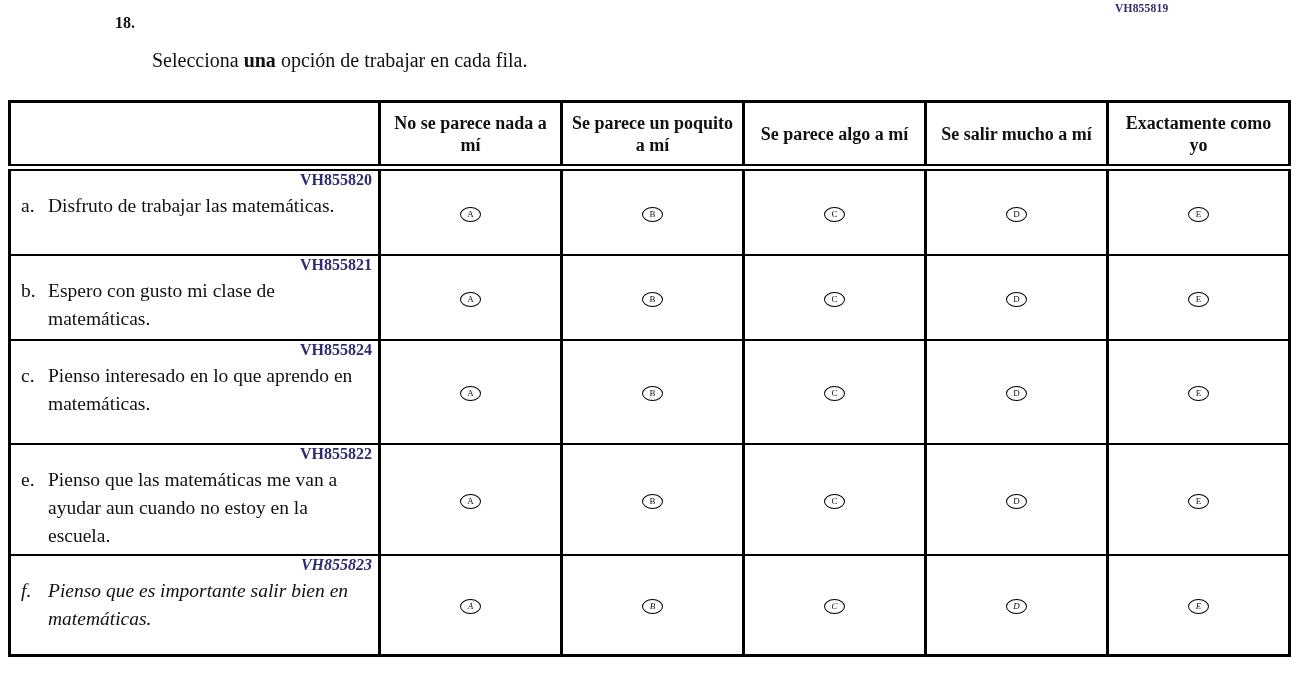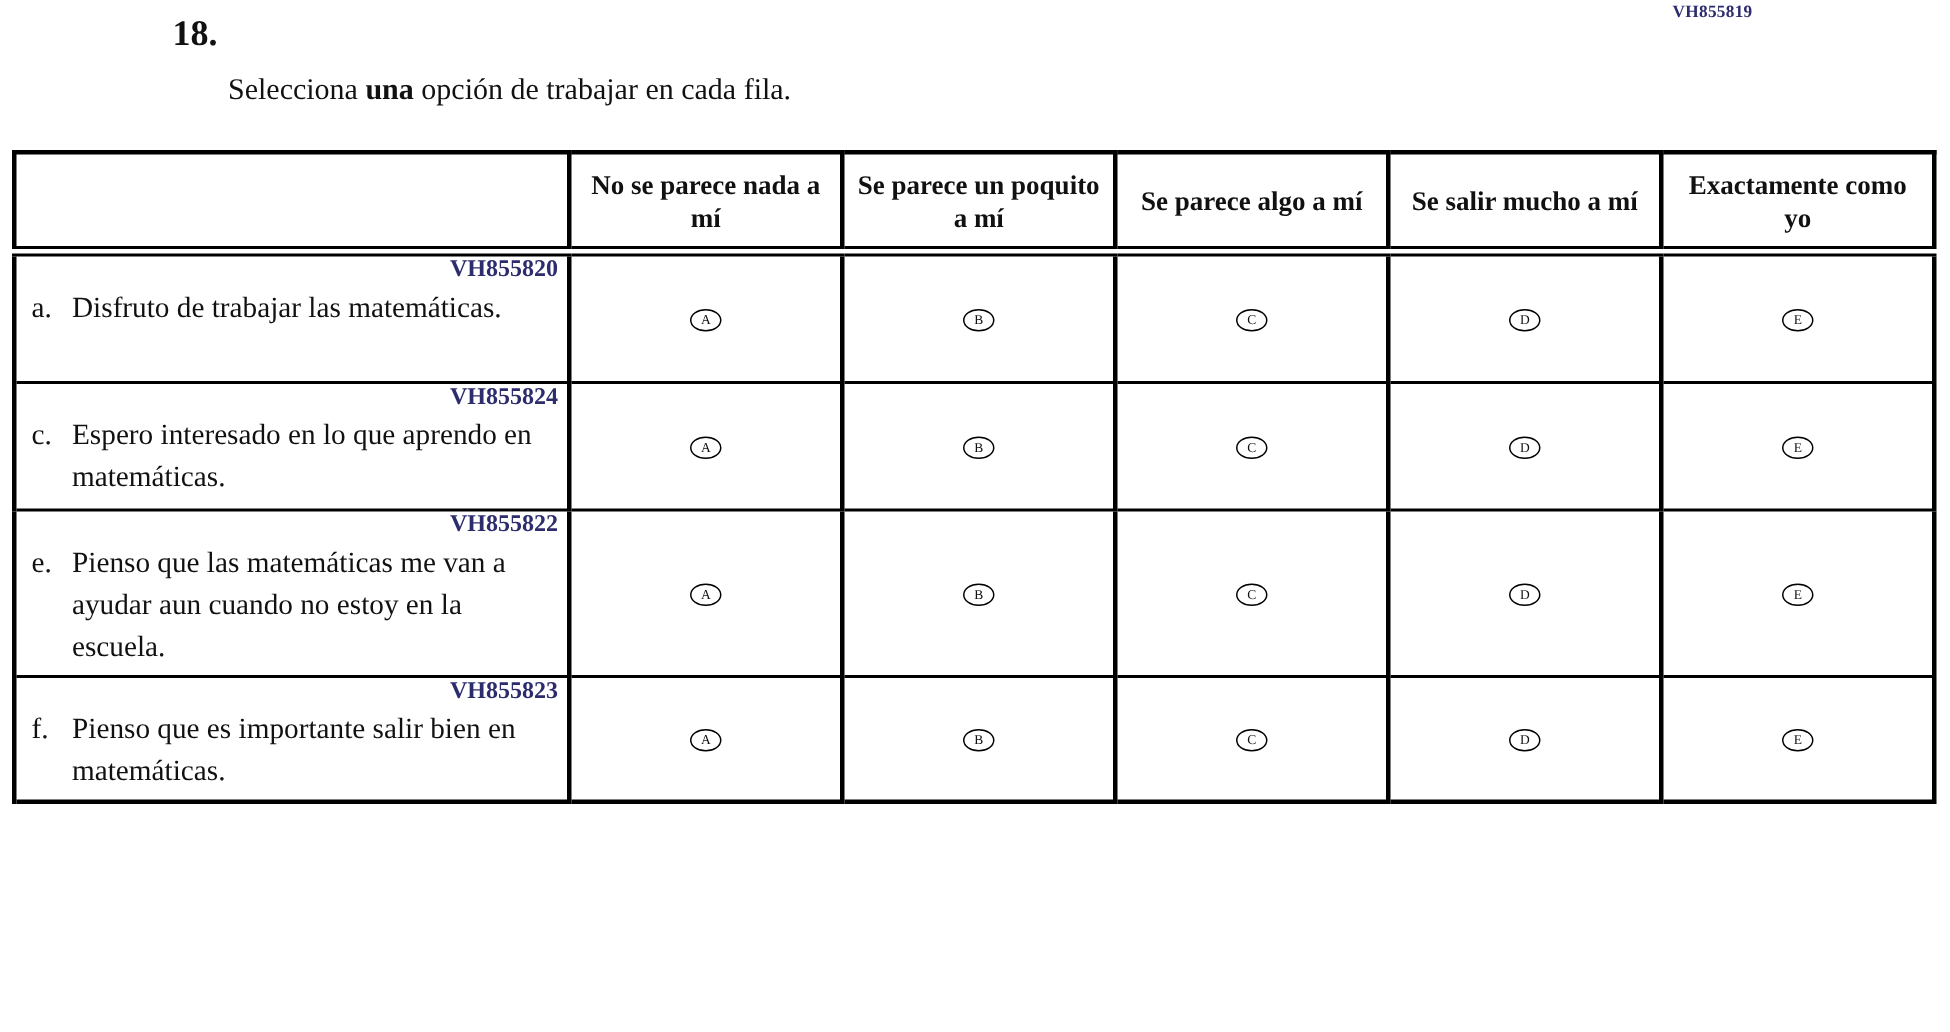"18." .q-line { font-size: 24px -> 16px }
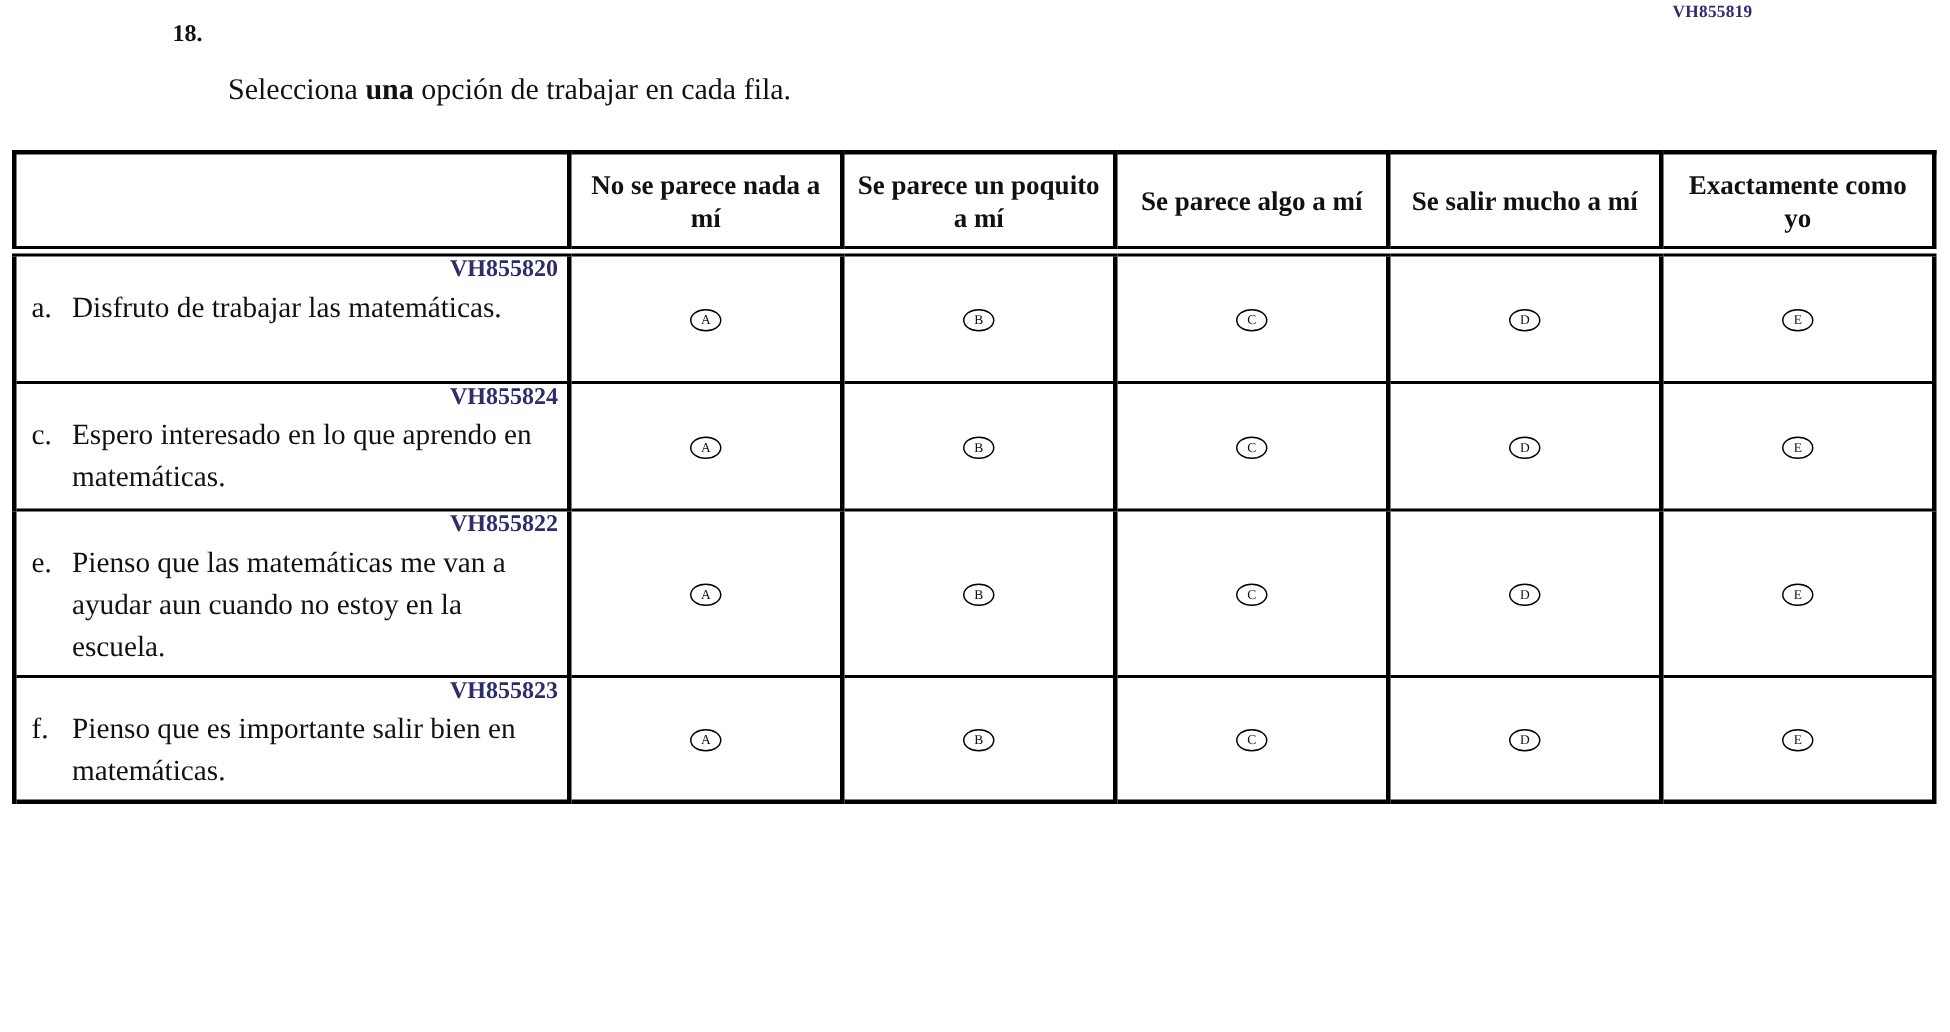"VH855821" tr { html: none -> <tr> <td> <div>VH855821</div> <div> <span>b.</span> <span>Espero con gusto mi clase de matemáticas.</span> </div> </td> <td><span>A</span></td> <td><span>B</span></td> <td><span>C</span></td> <td><span>D</span></td> <td><span>E</span></td> </tr> }
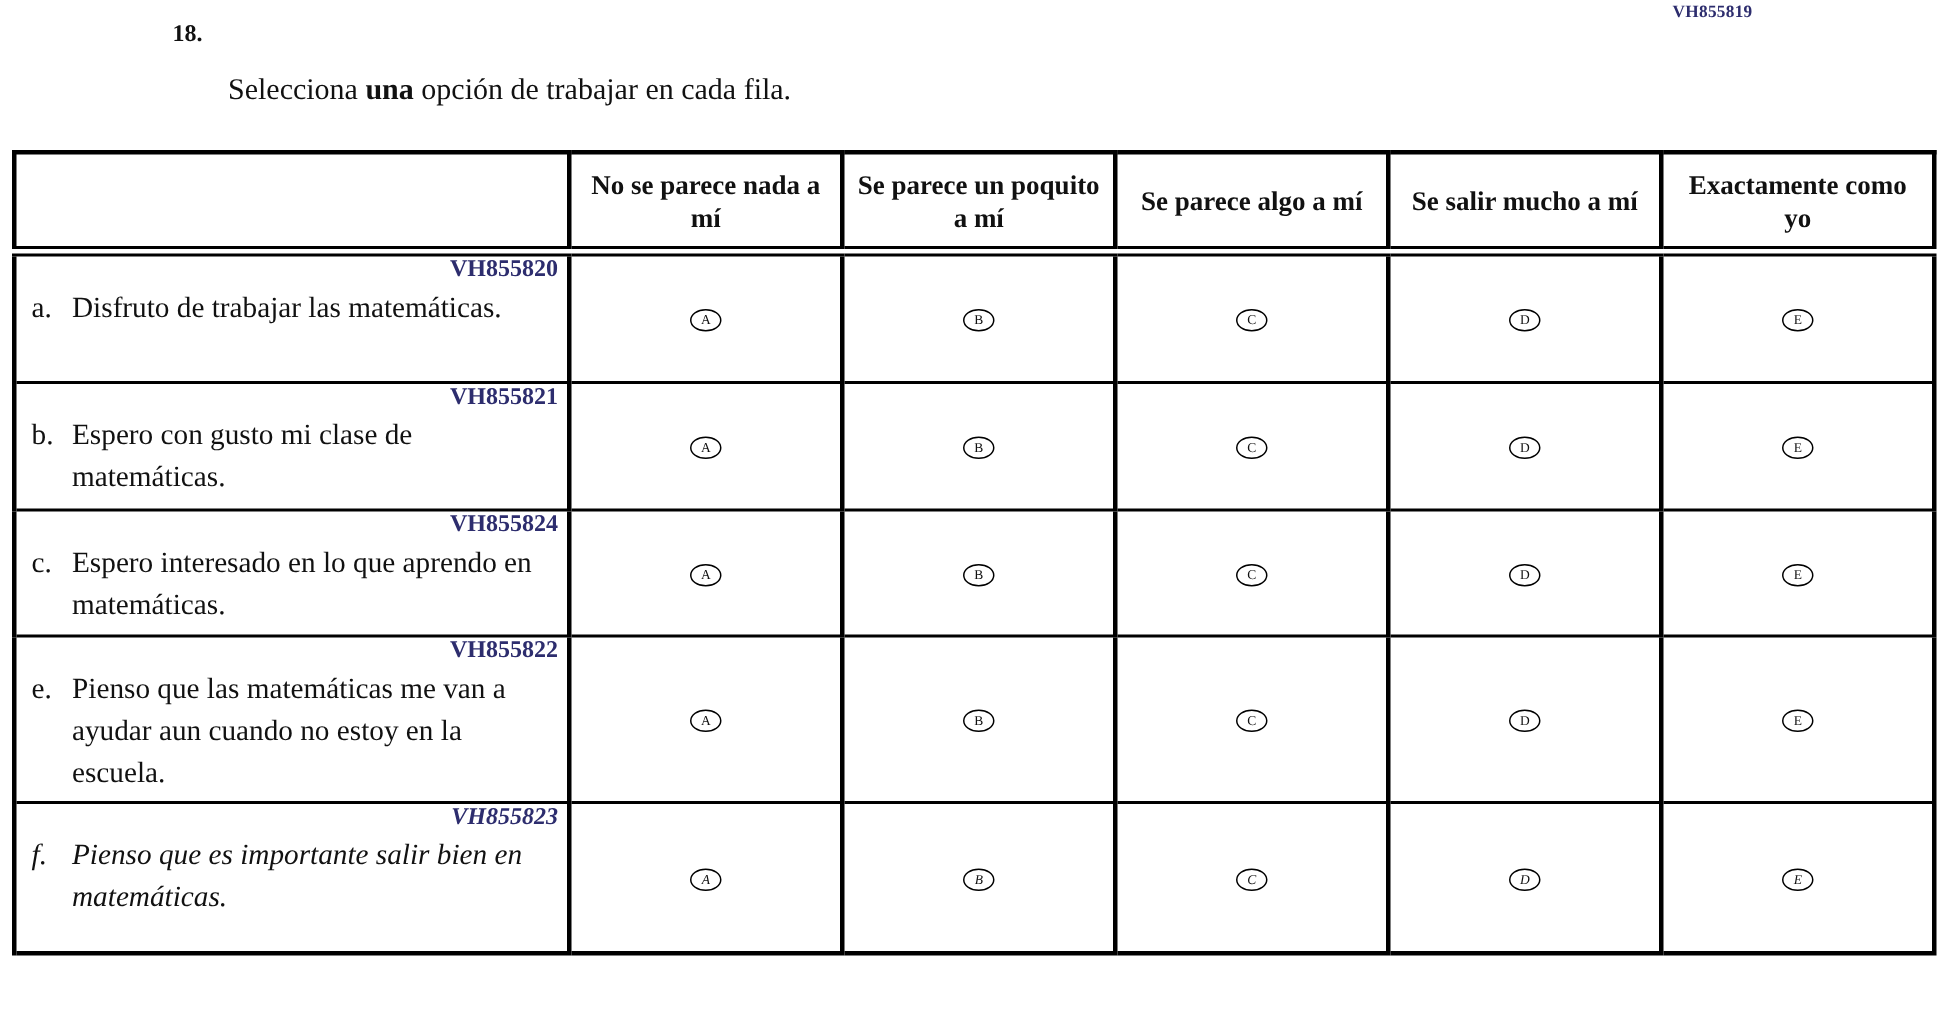"VH855824" tbody tr:nth-child(3) { height: 84px -> 104px }
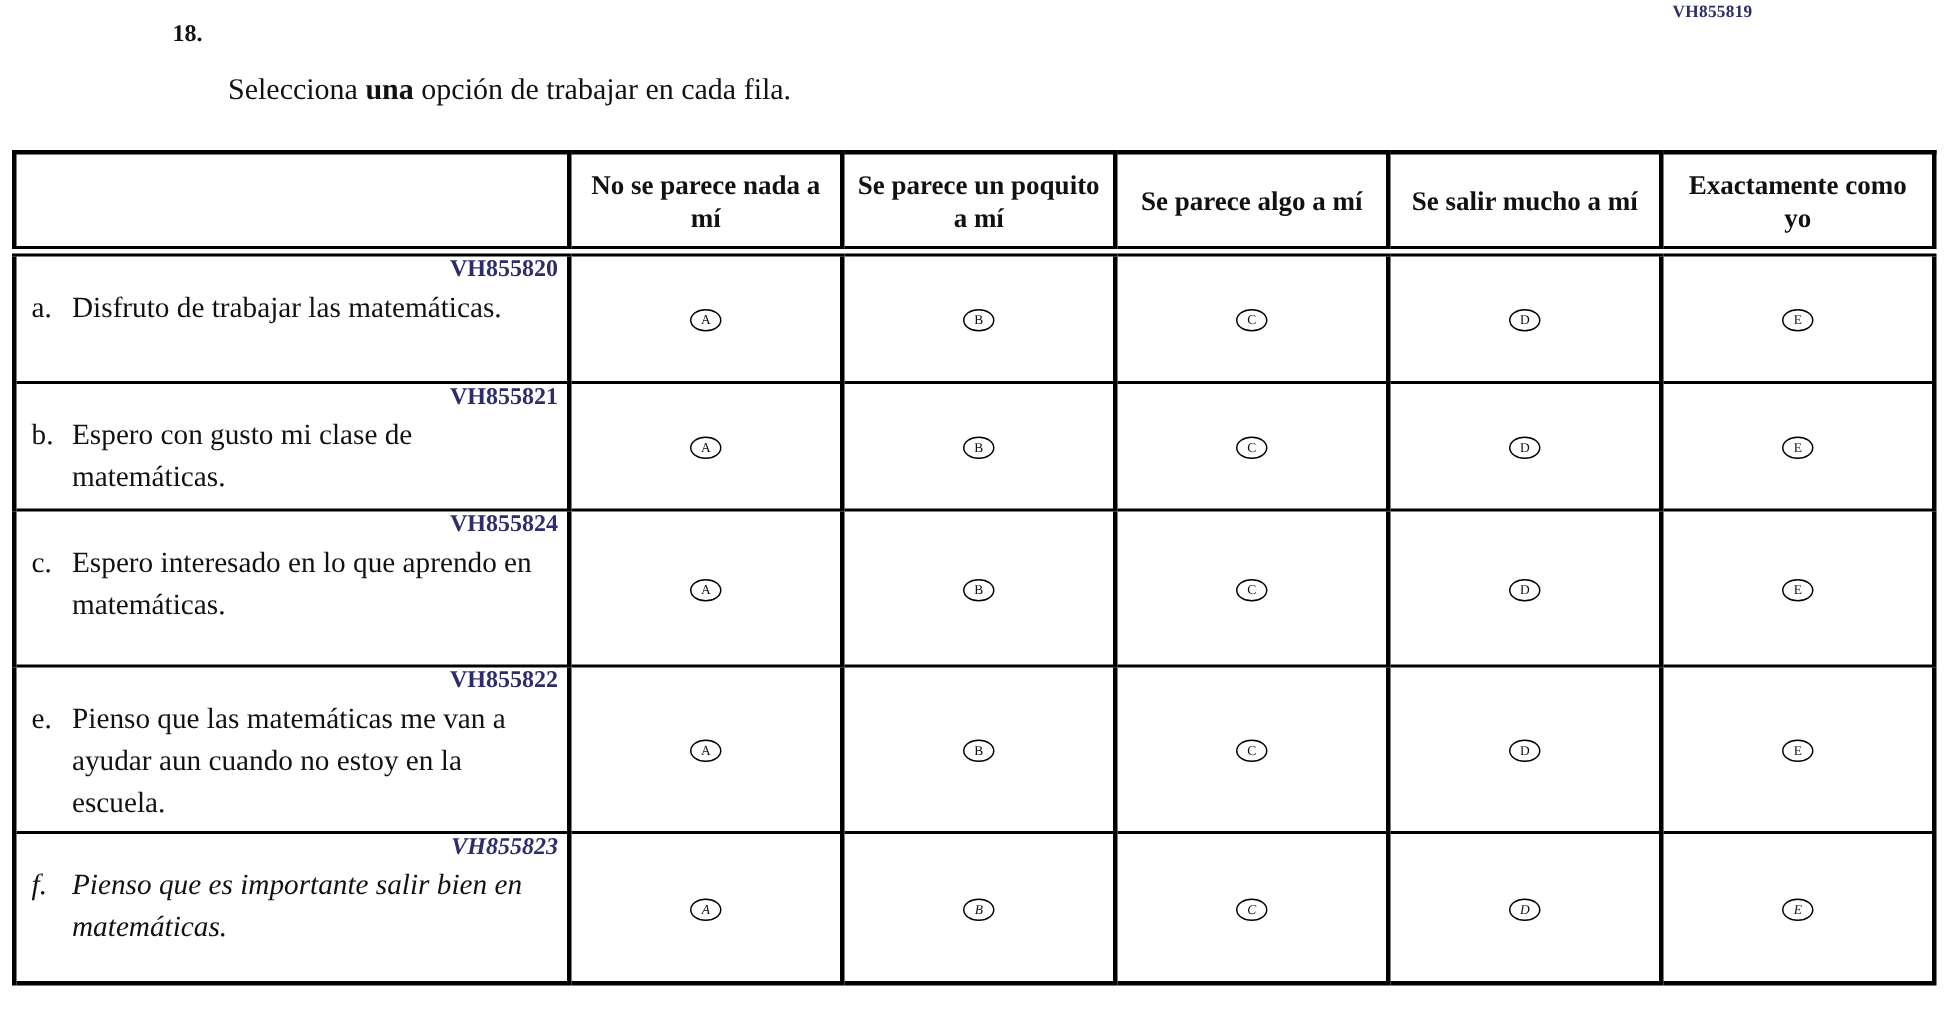"Espero interesado en lo que" span.stmt-body { text: Espero -> Pienso }
